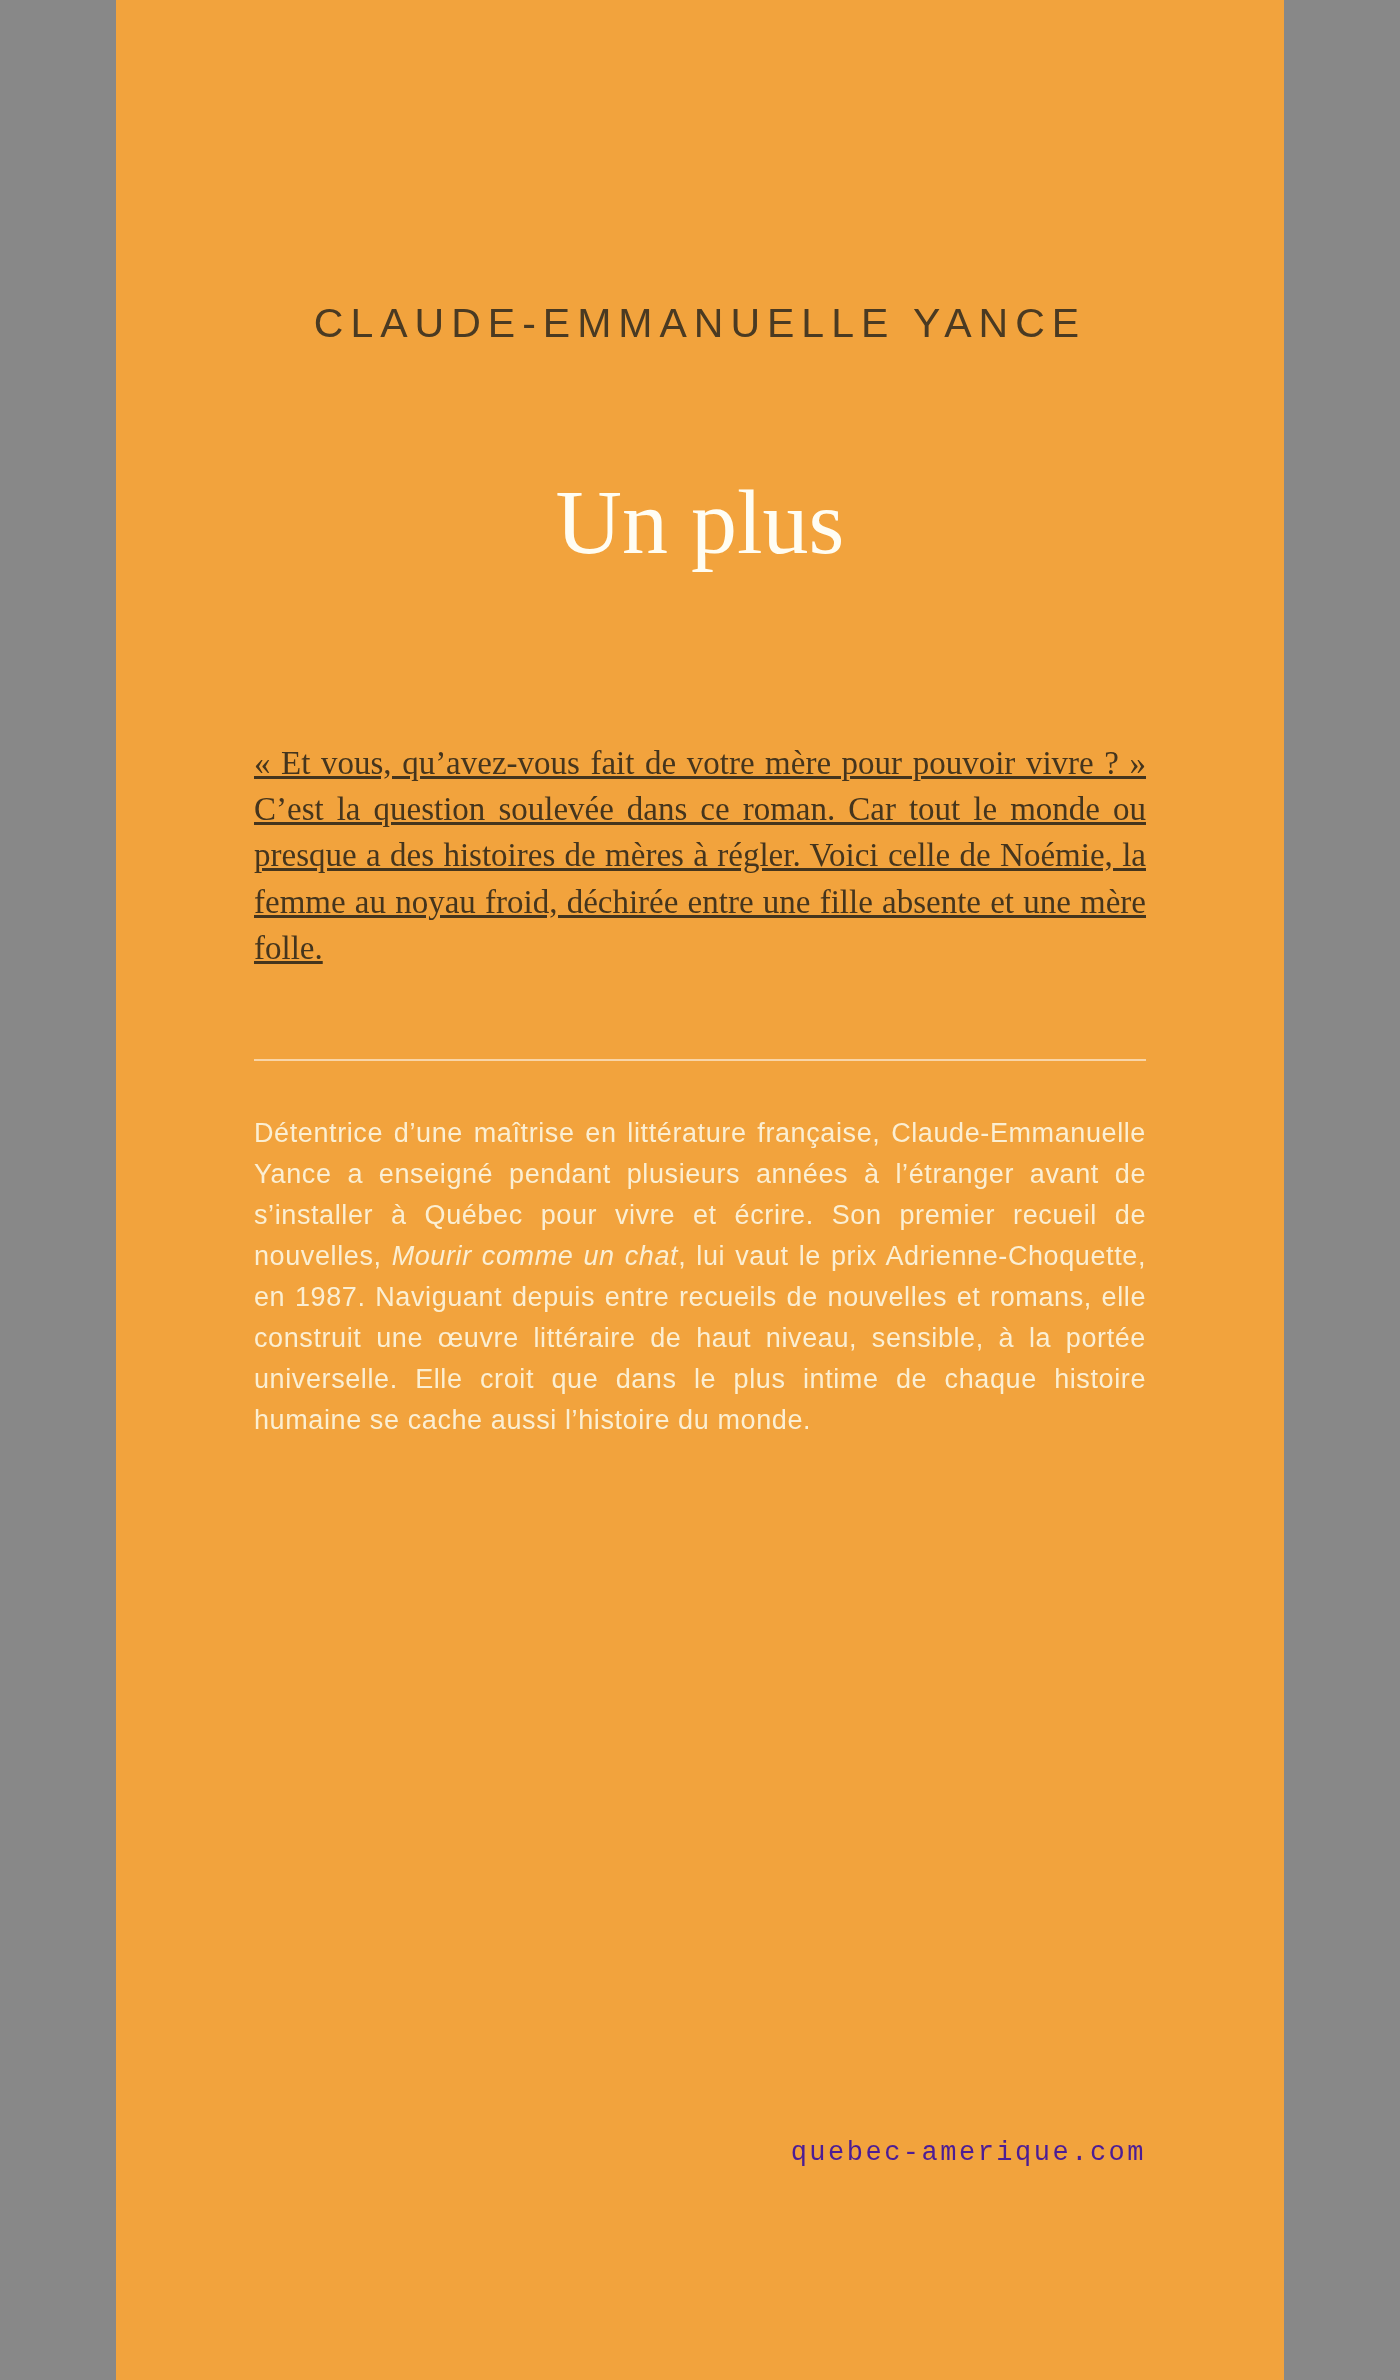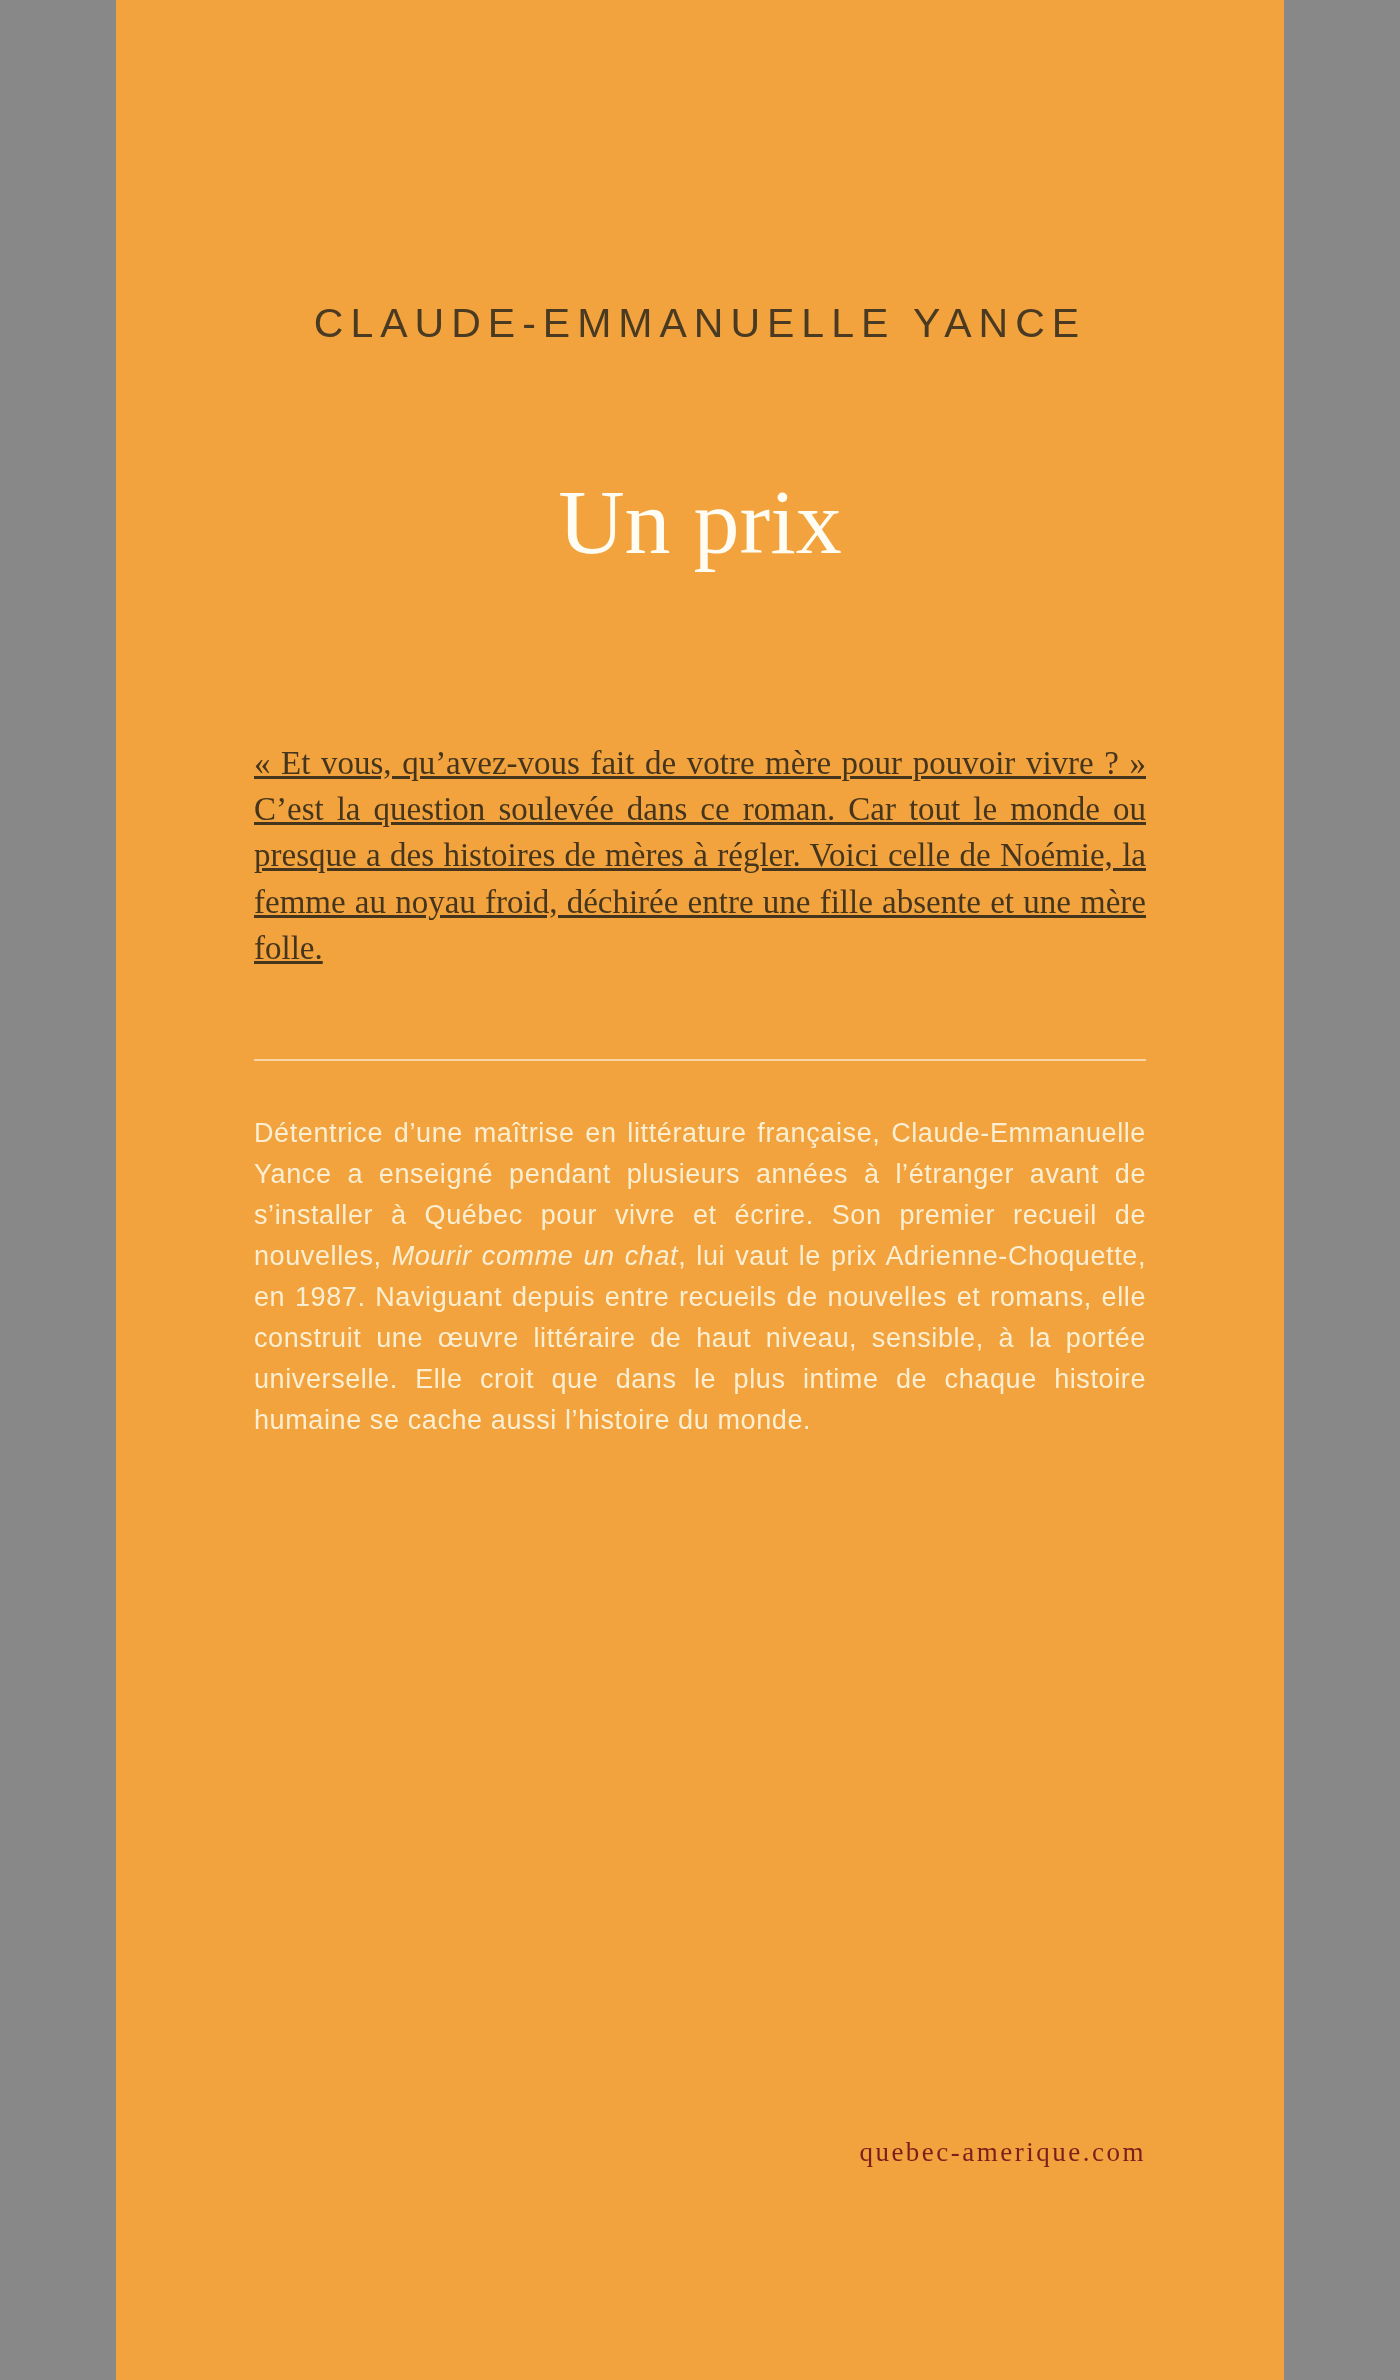"Un prix" span.title-line { text: prix -> plus }
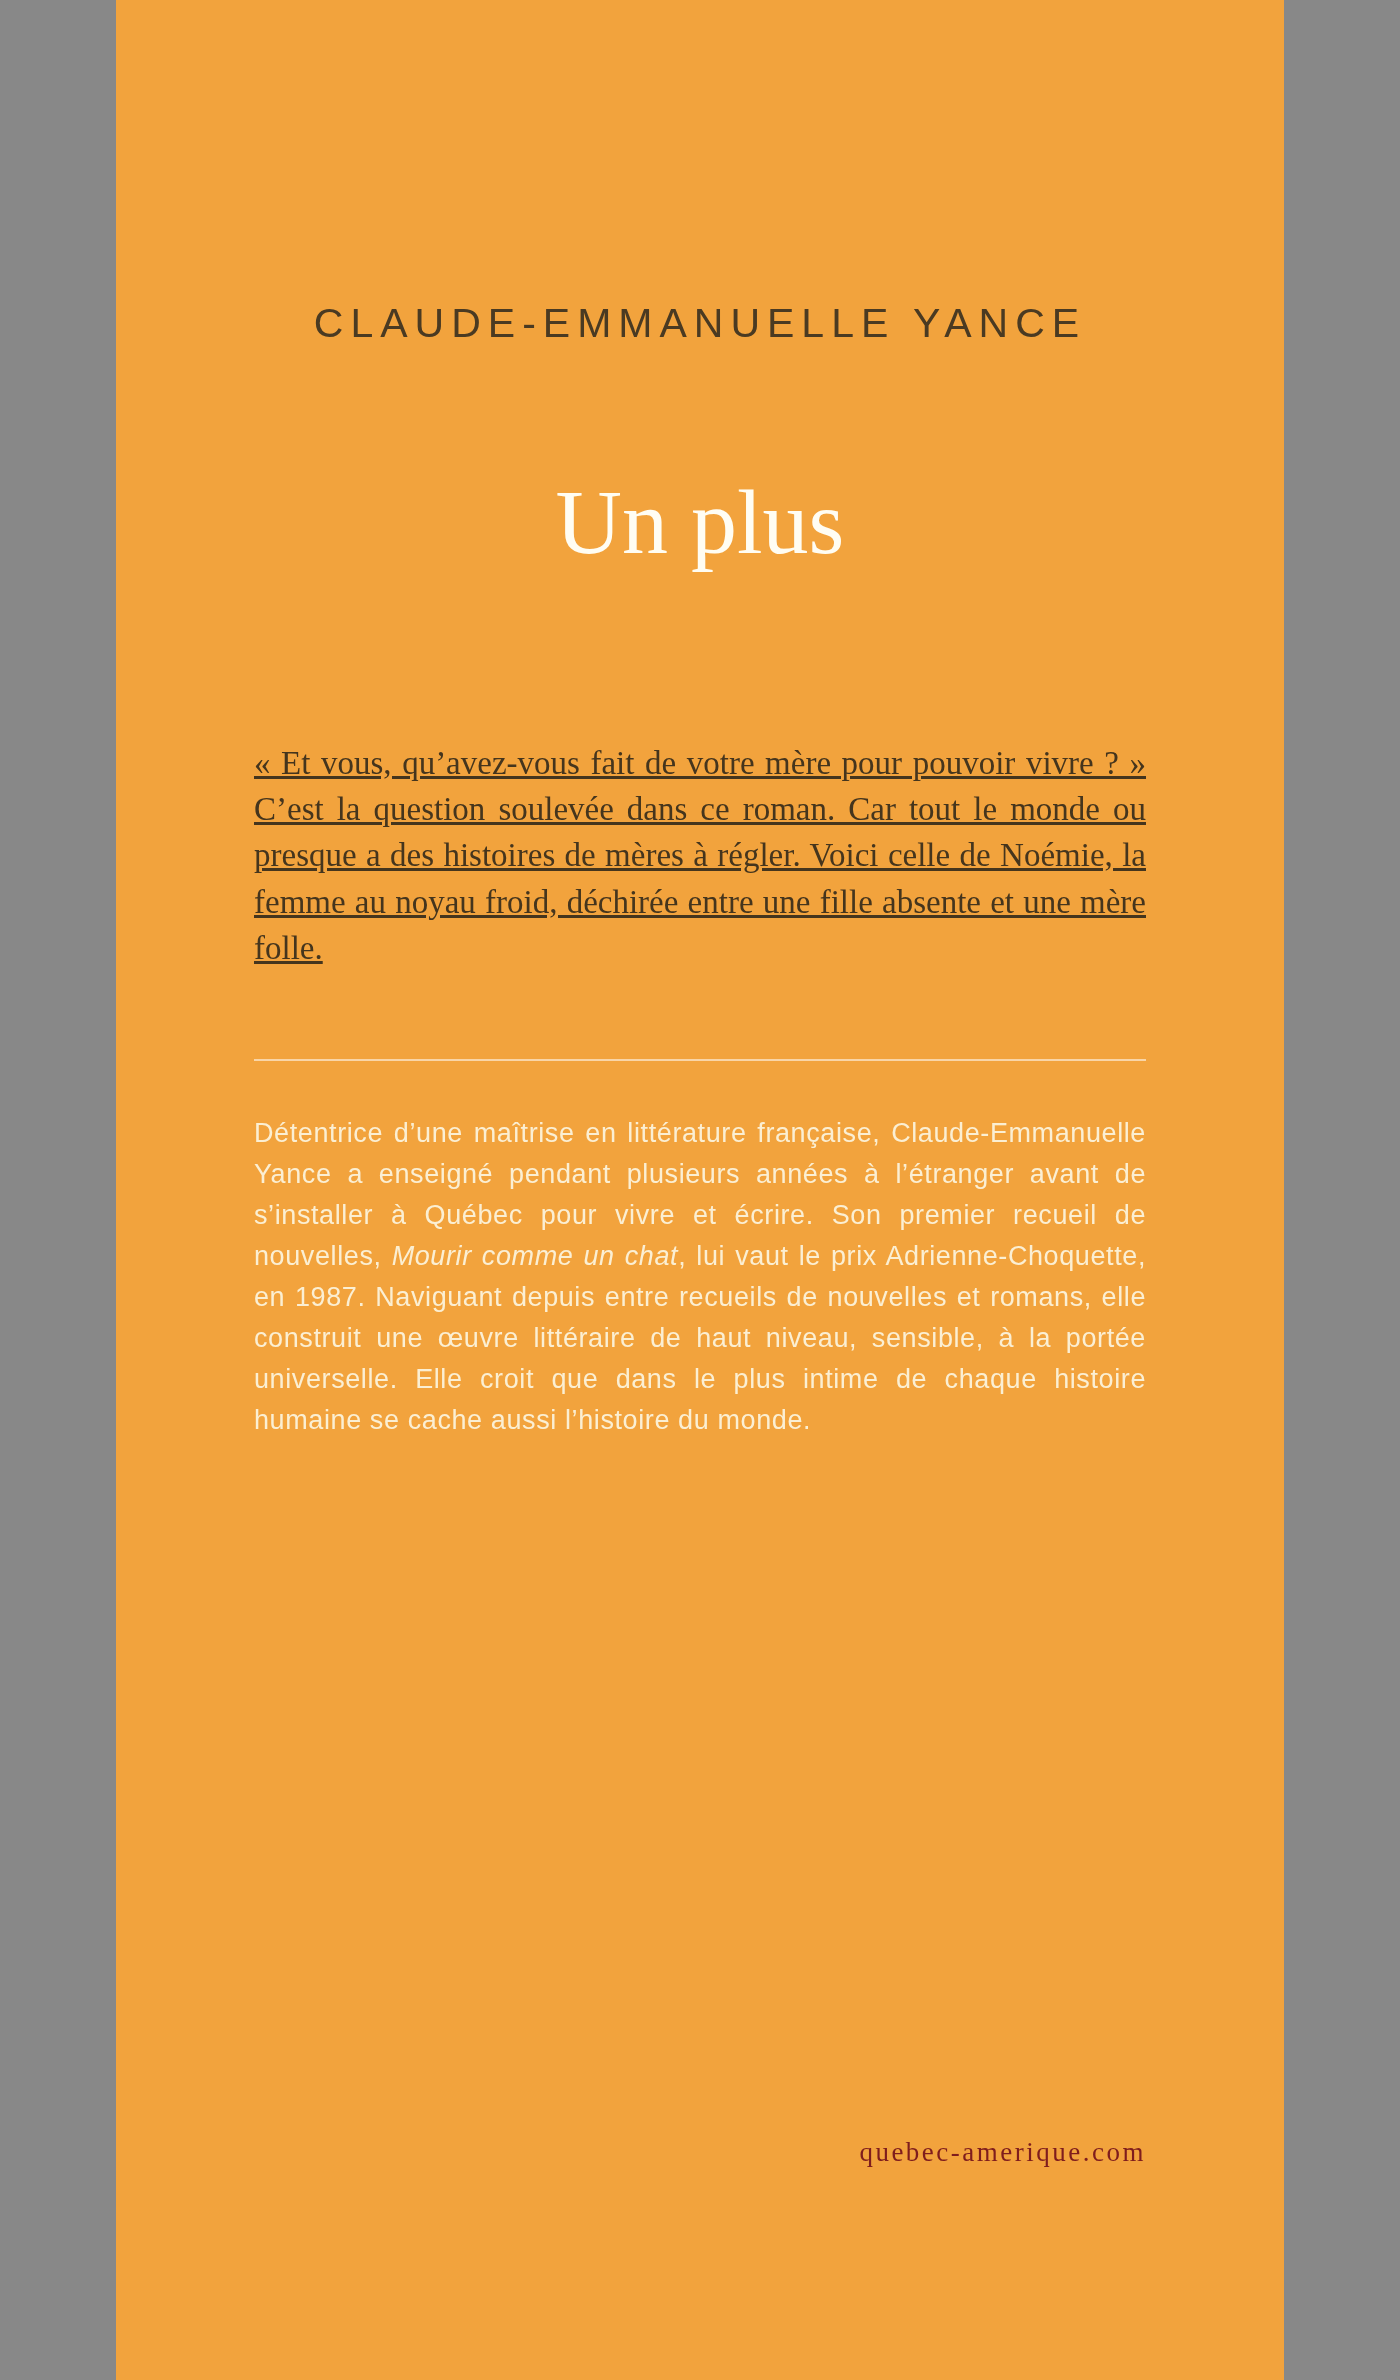"quebec-amerique.com" .footer .url { color: #7f1d1d -> #4c1d95; font-family: Liberation Serif, serif -> Liberation Mono, monospace }
